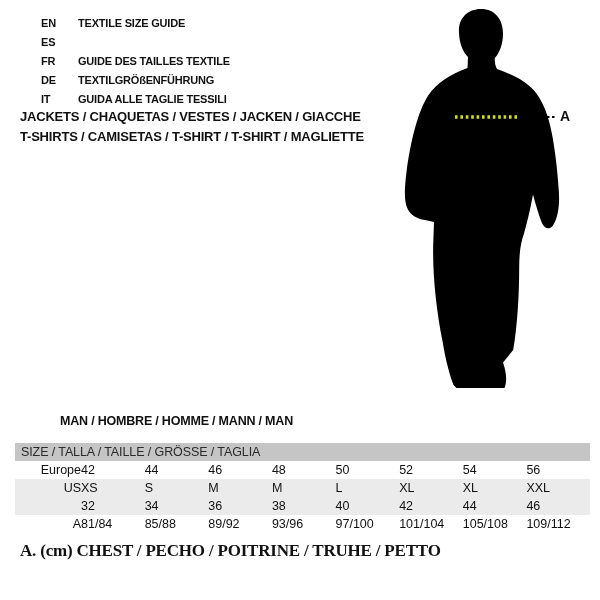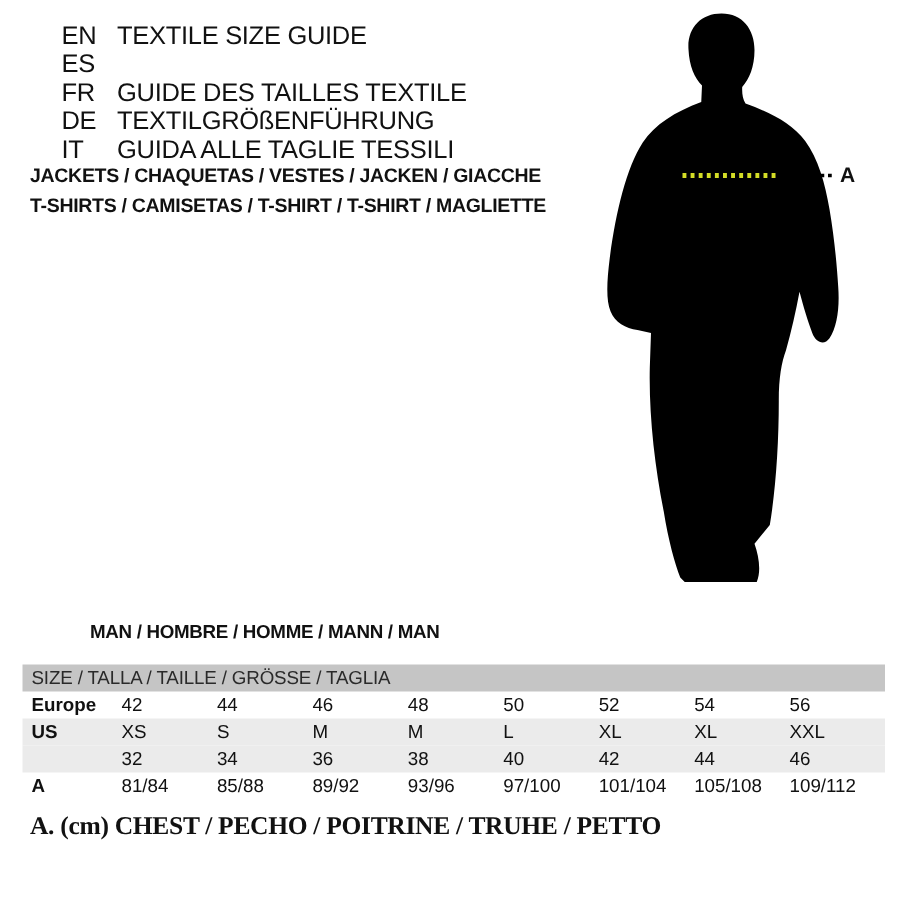"EN" .lang-row { font-size: 17px -> 11px; font-weight: normal -> bold }
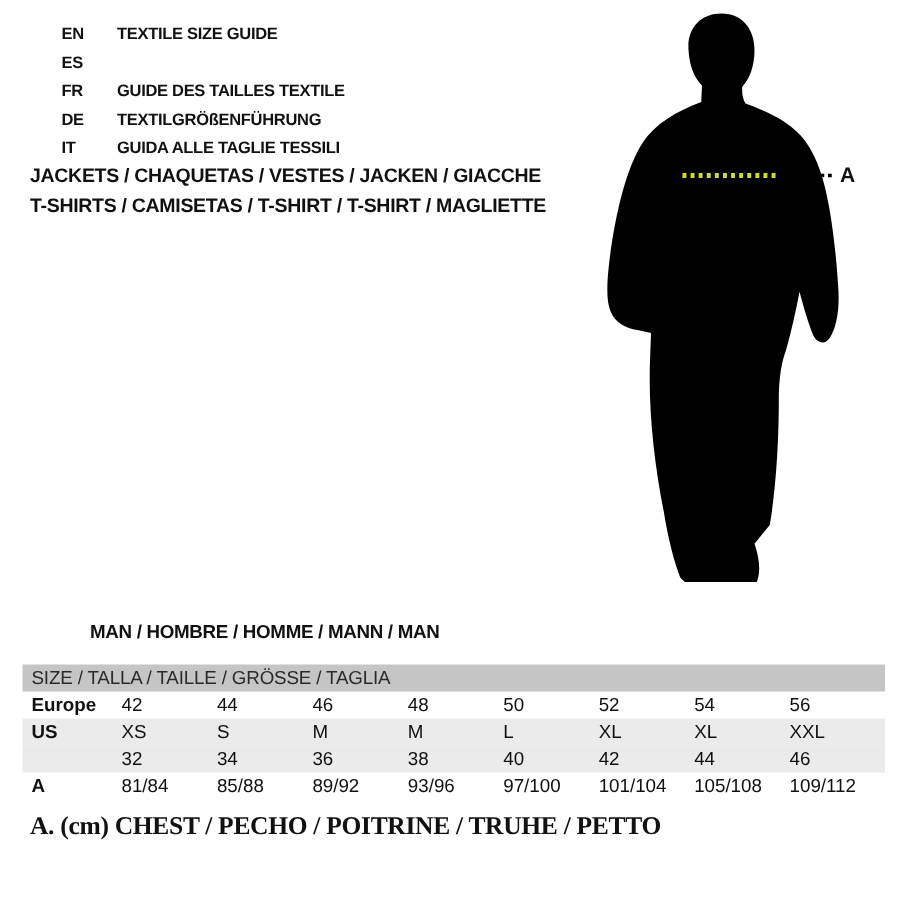"Europe" .st-label { font-weight: bold -> none; text-align: left -> right }
